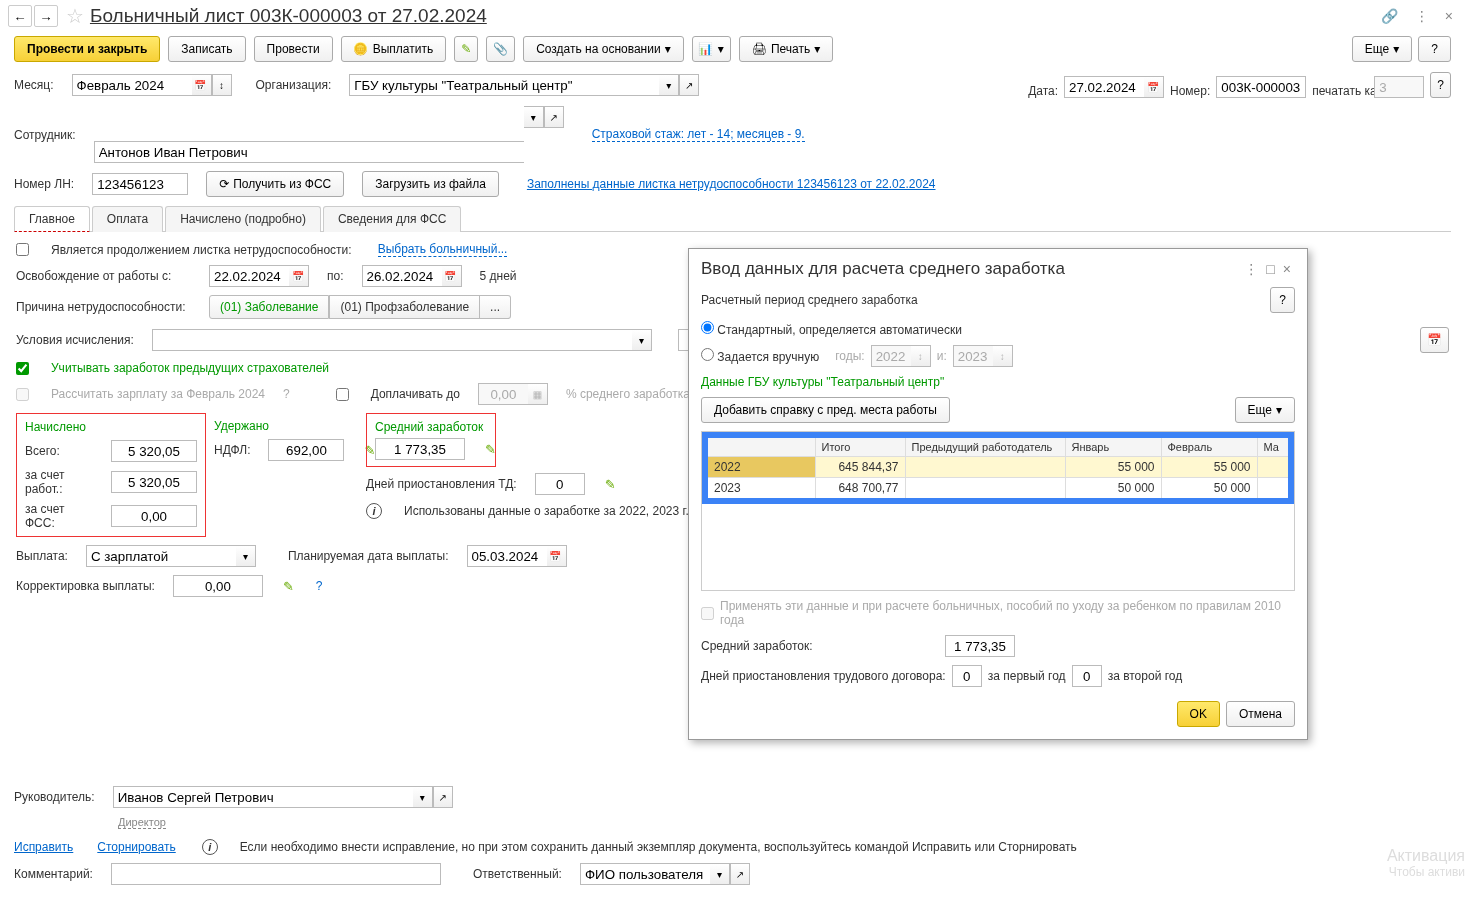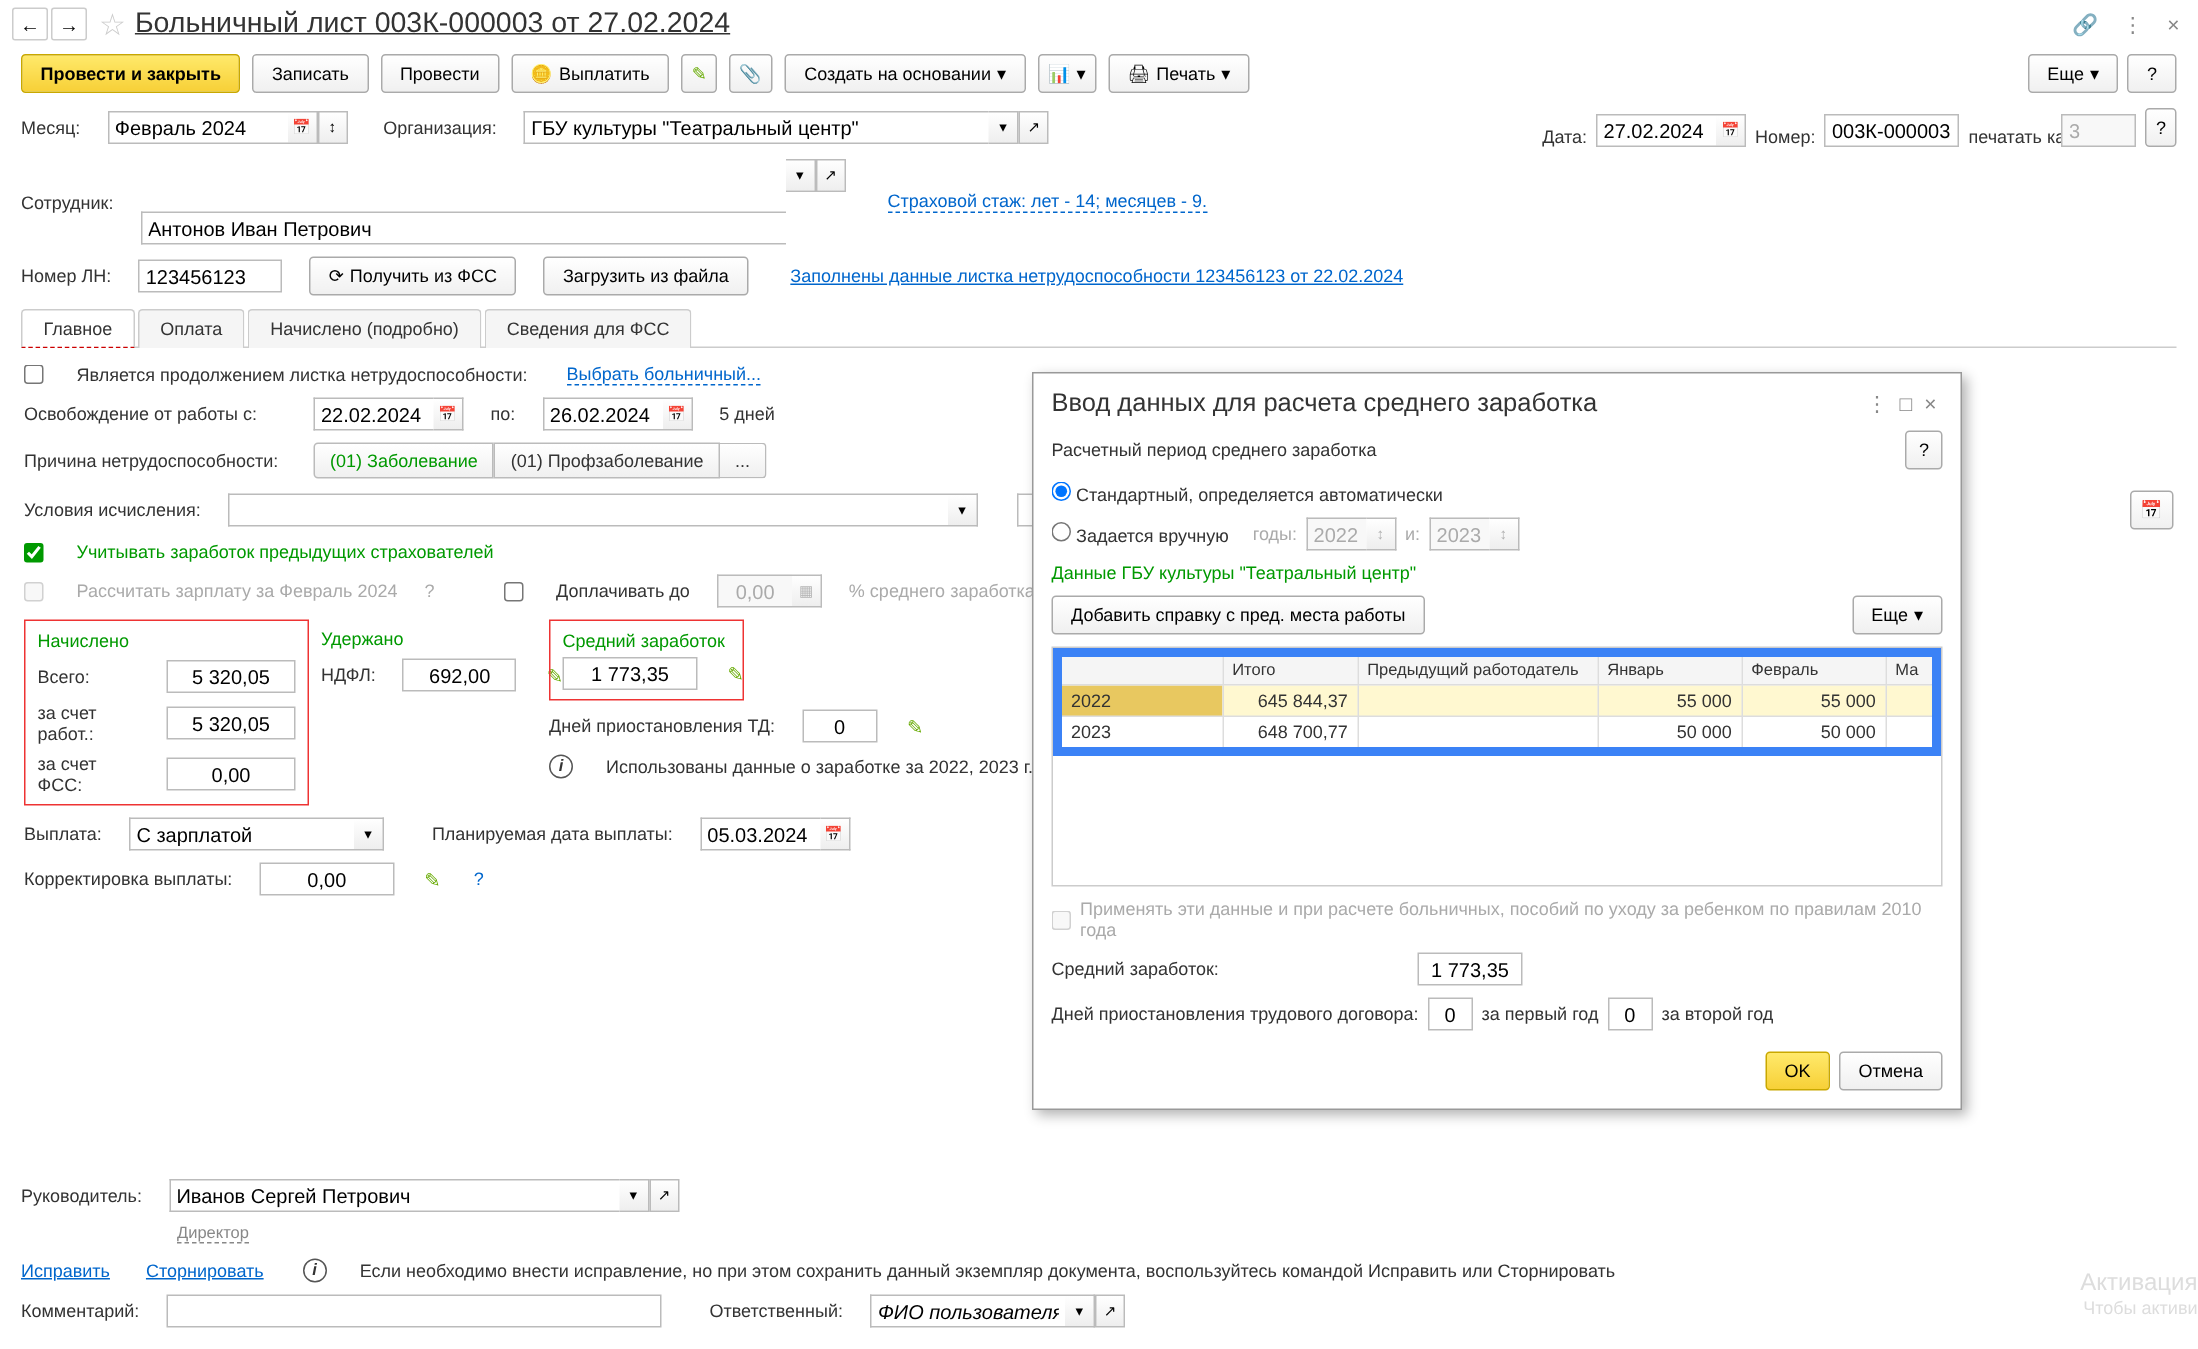"ФИО пользователя" input.input { font-style: italic -> none }
